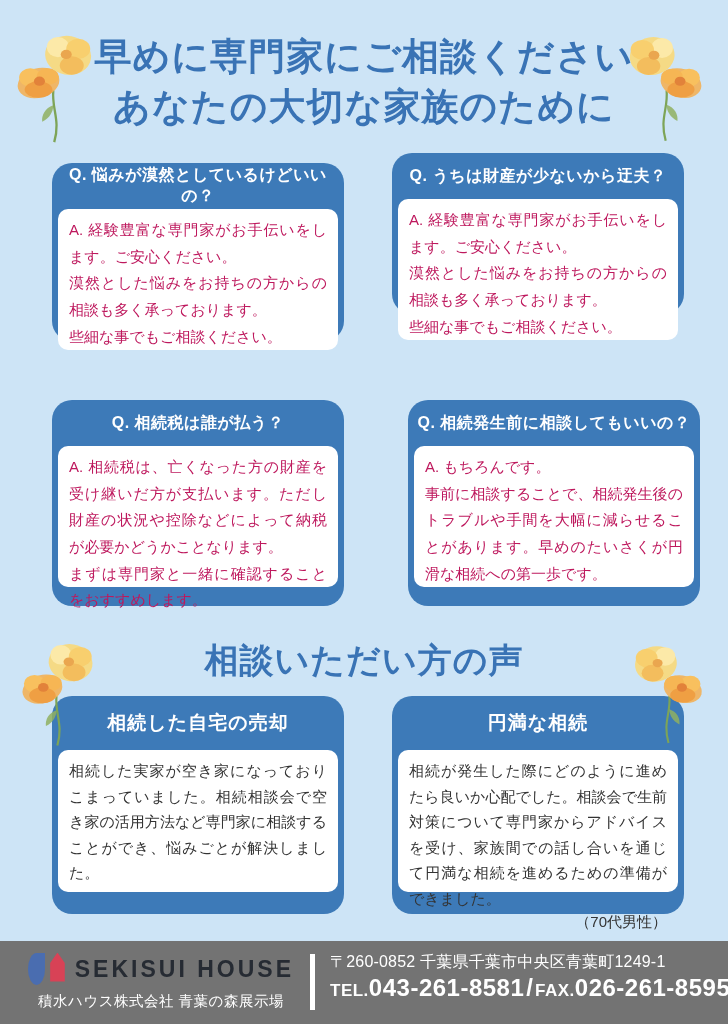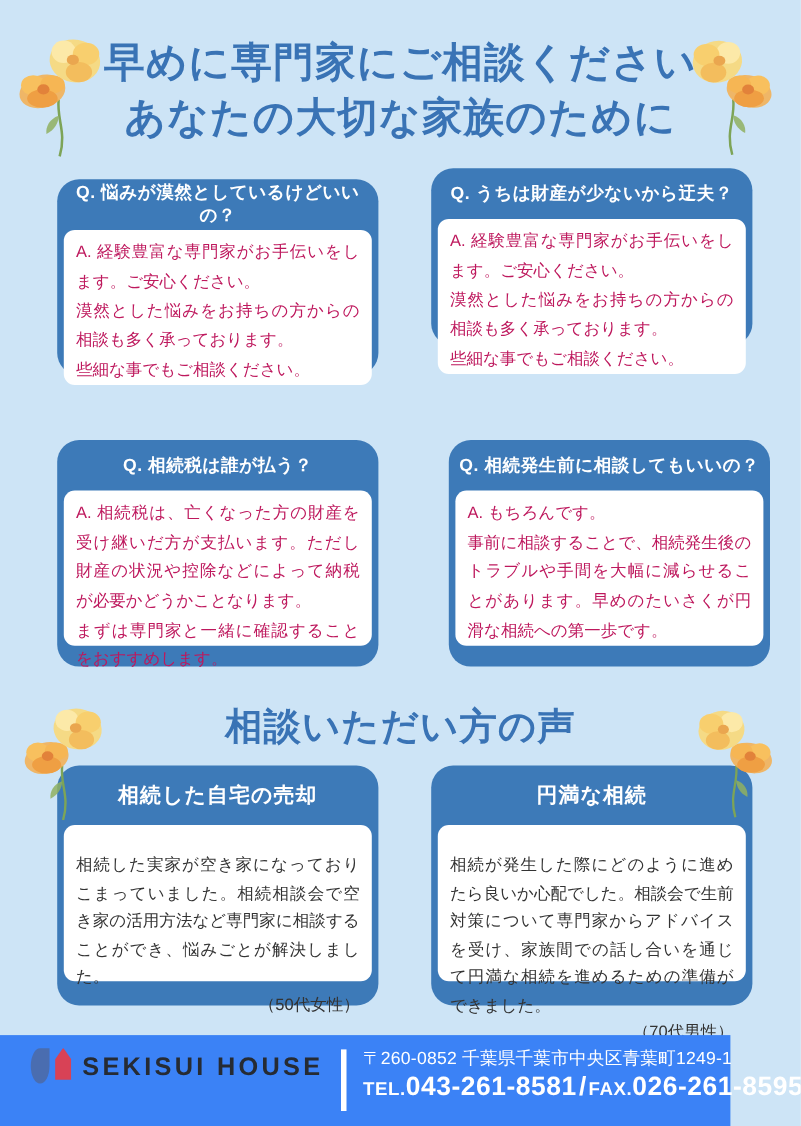"相続した実家が空き家になっておりこまっていました。相続相談会で空き家の活用方法な" .voice-box { padding: 24px 11px -> 8px 11px }
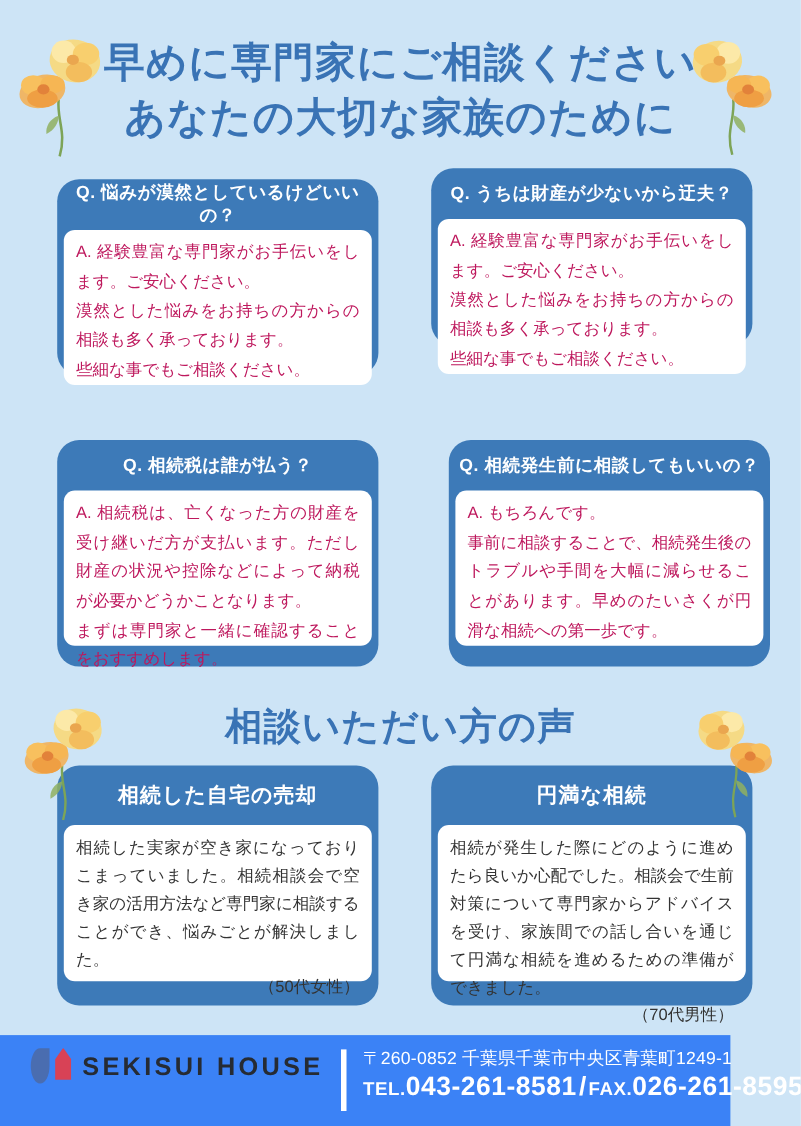"（50代女性）" div.voice-author { html: <div>（50代女性）</div> -> none }
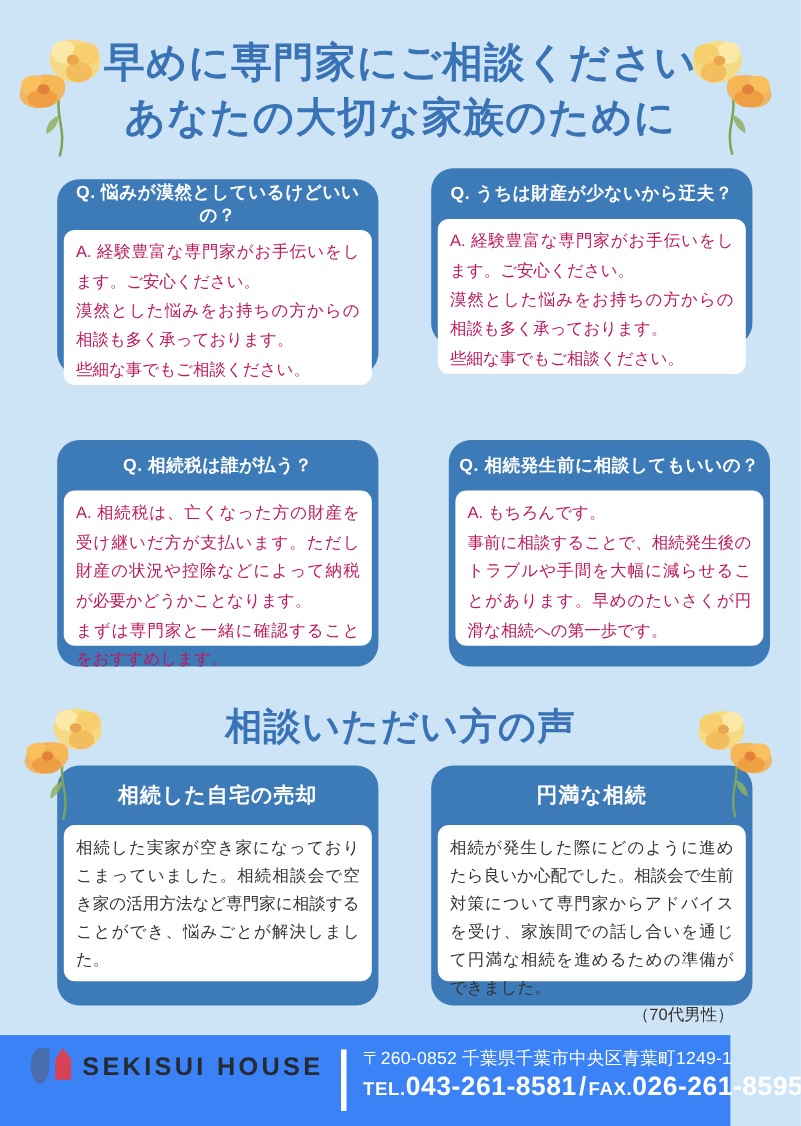"SEKISUI HOUSE" .footer { background: #3b82f6 -> #737373; width: 664px -> 728px }
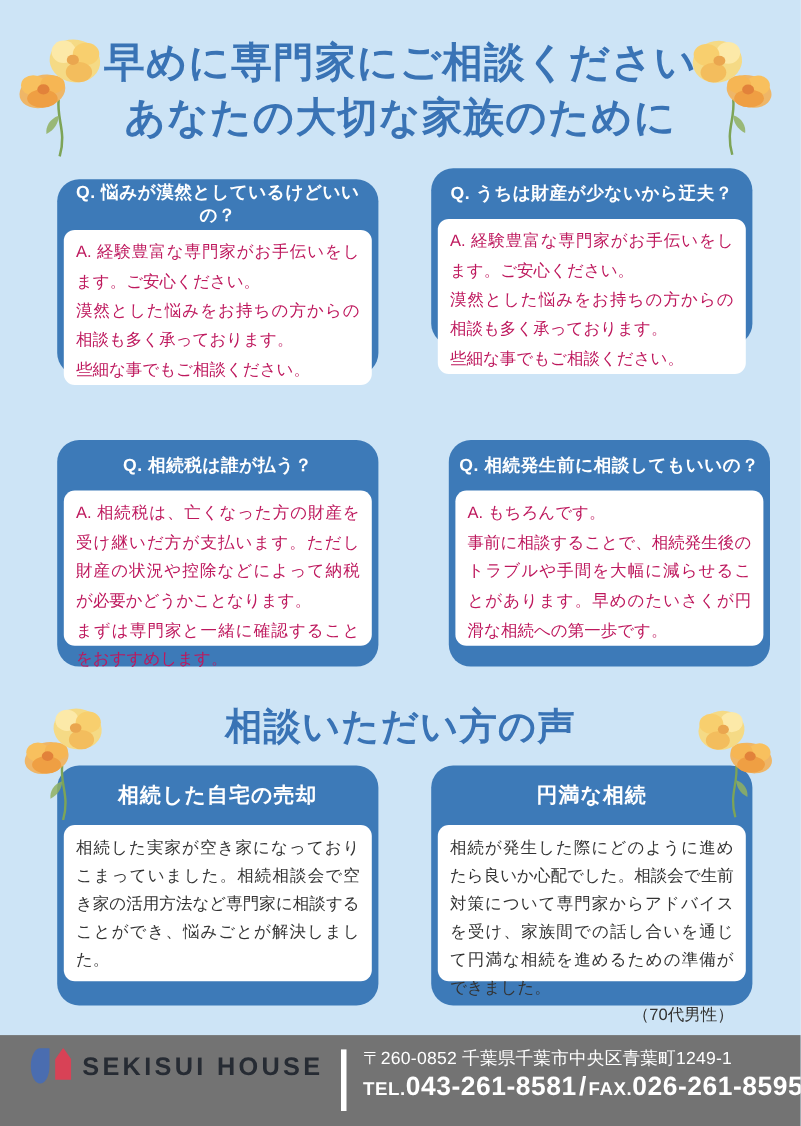"積水ハウス株式会社 青葉の森展示場" div.company { html: none -> <div>積水ハウス株式会社 青葉の森展示場</div> }
